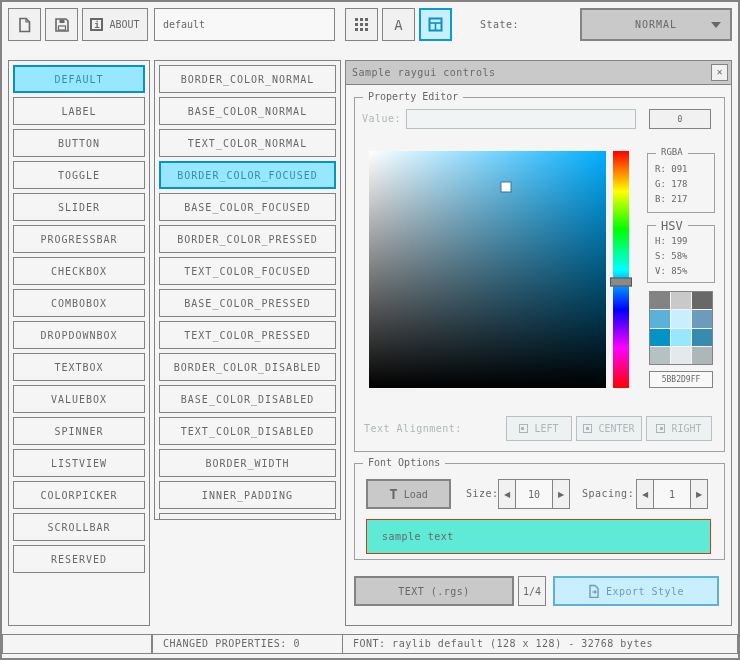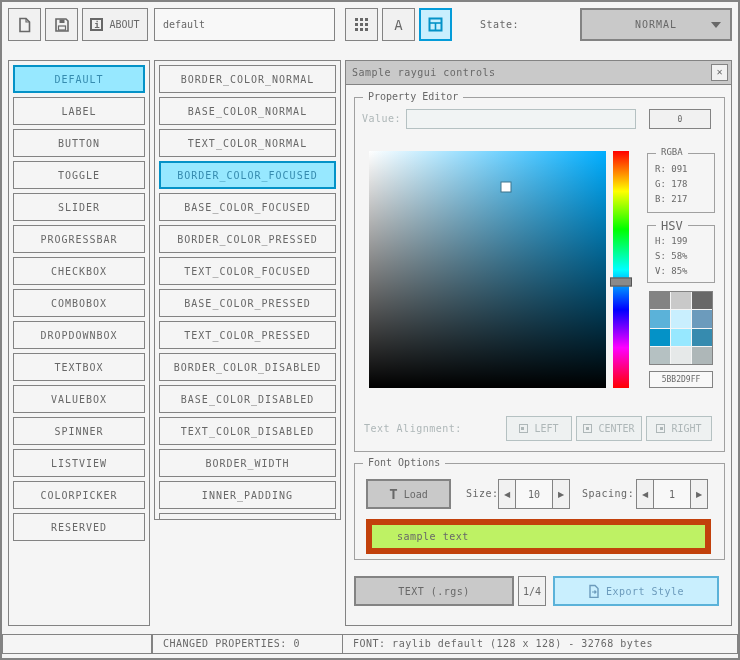"SCROLLBAR" div.item { html: none -> <div>SCROLLBAR</div> }
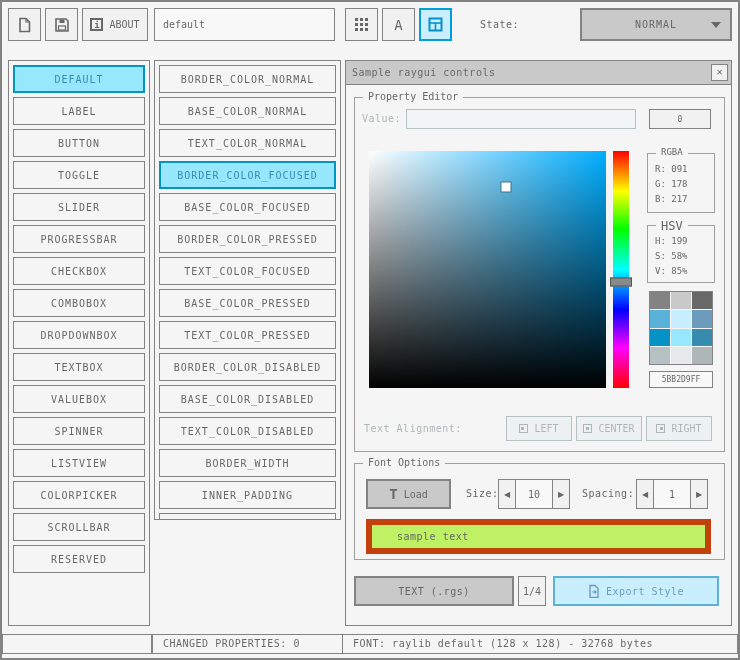"sample text" div.abs { background: #bef264 -> #5eead4; border: 6px solid #c2410c -> 1px solid #c2410c; padding-left: 25px -> 15px }
